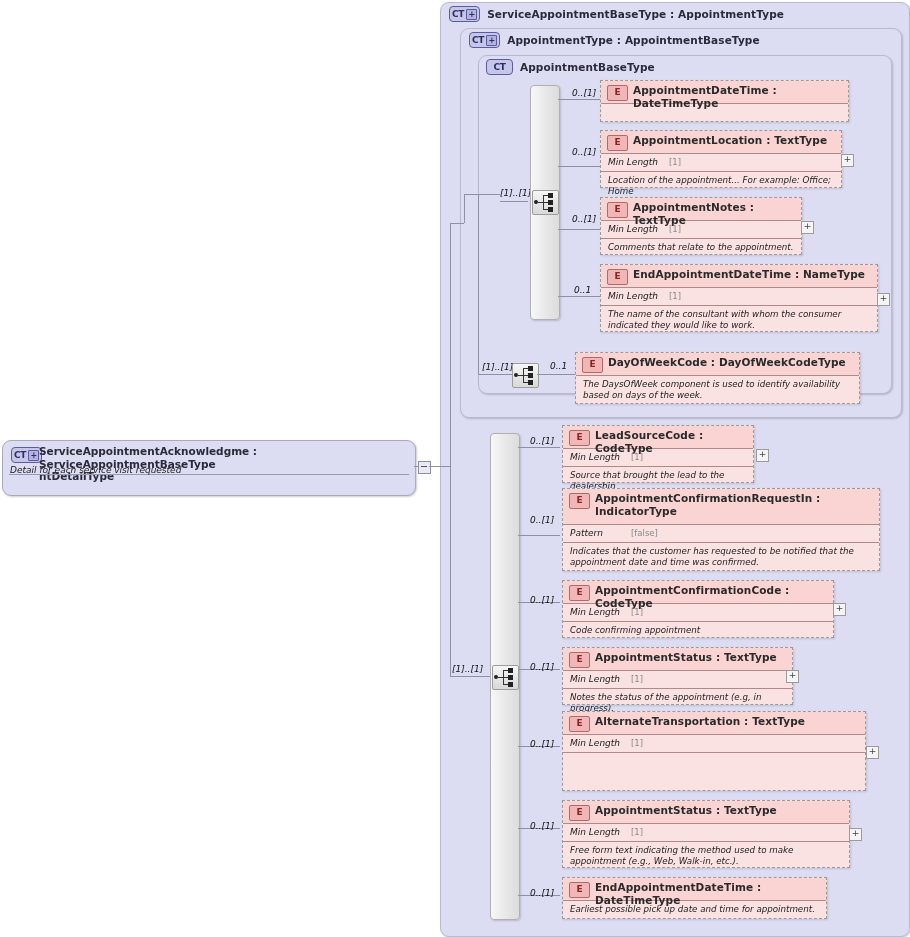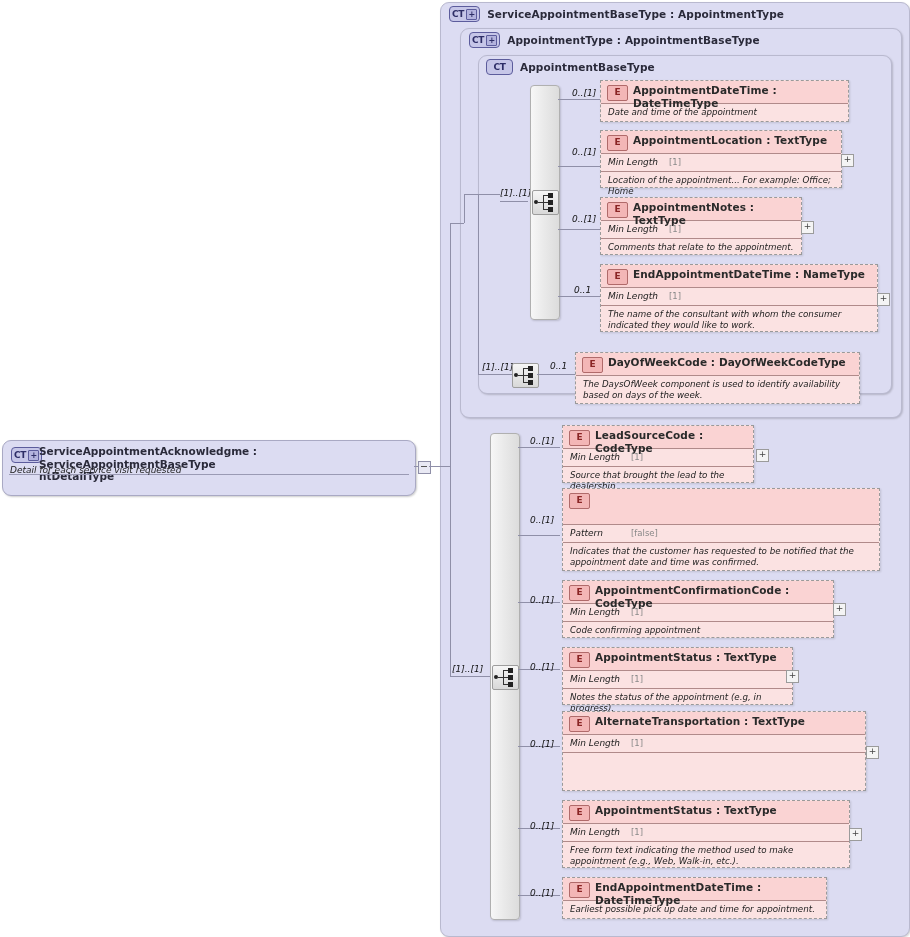"Date and time of the" div.el-desc { html: <div>Date and time of the appointment</div> -> none }
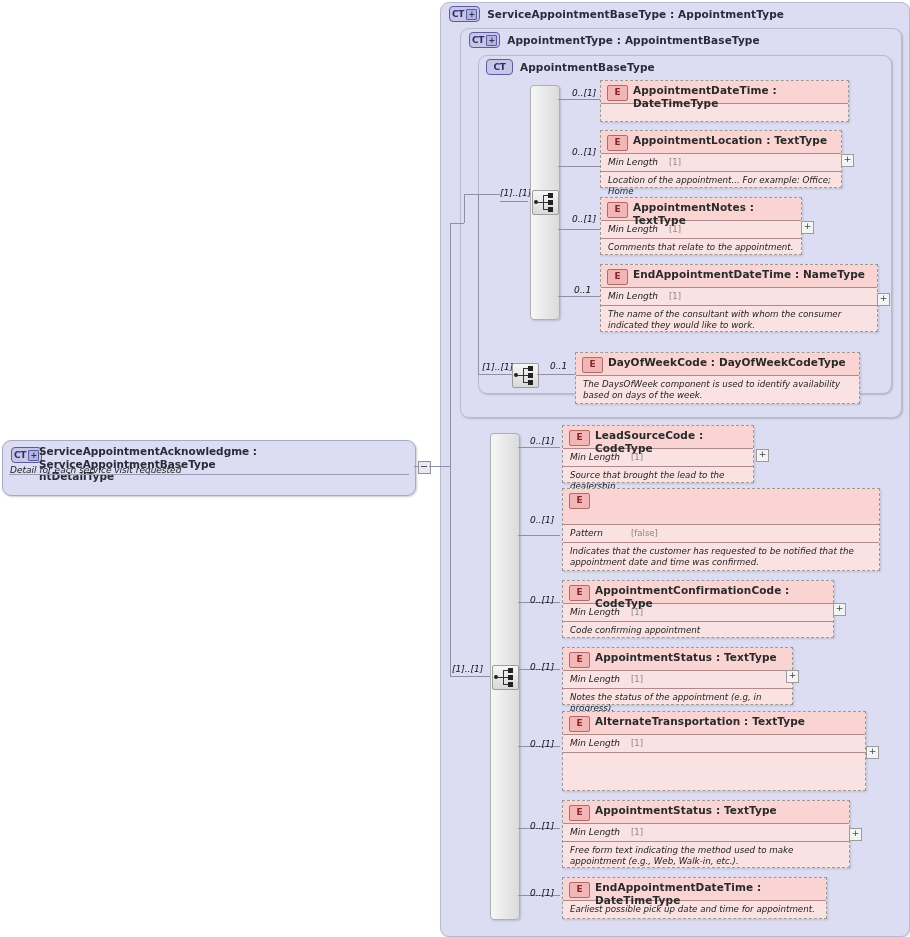"AppointmentConfirmationRequestIn :" span { html: none -> <span>AppointmentConfirmationRequestIn : IndicatorType</span> }
